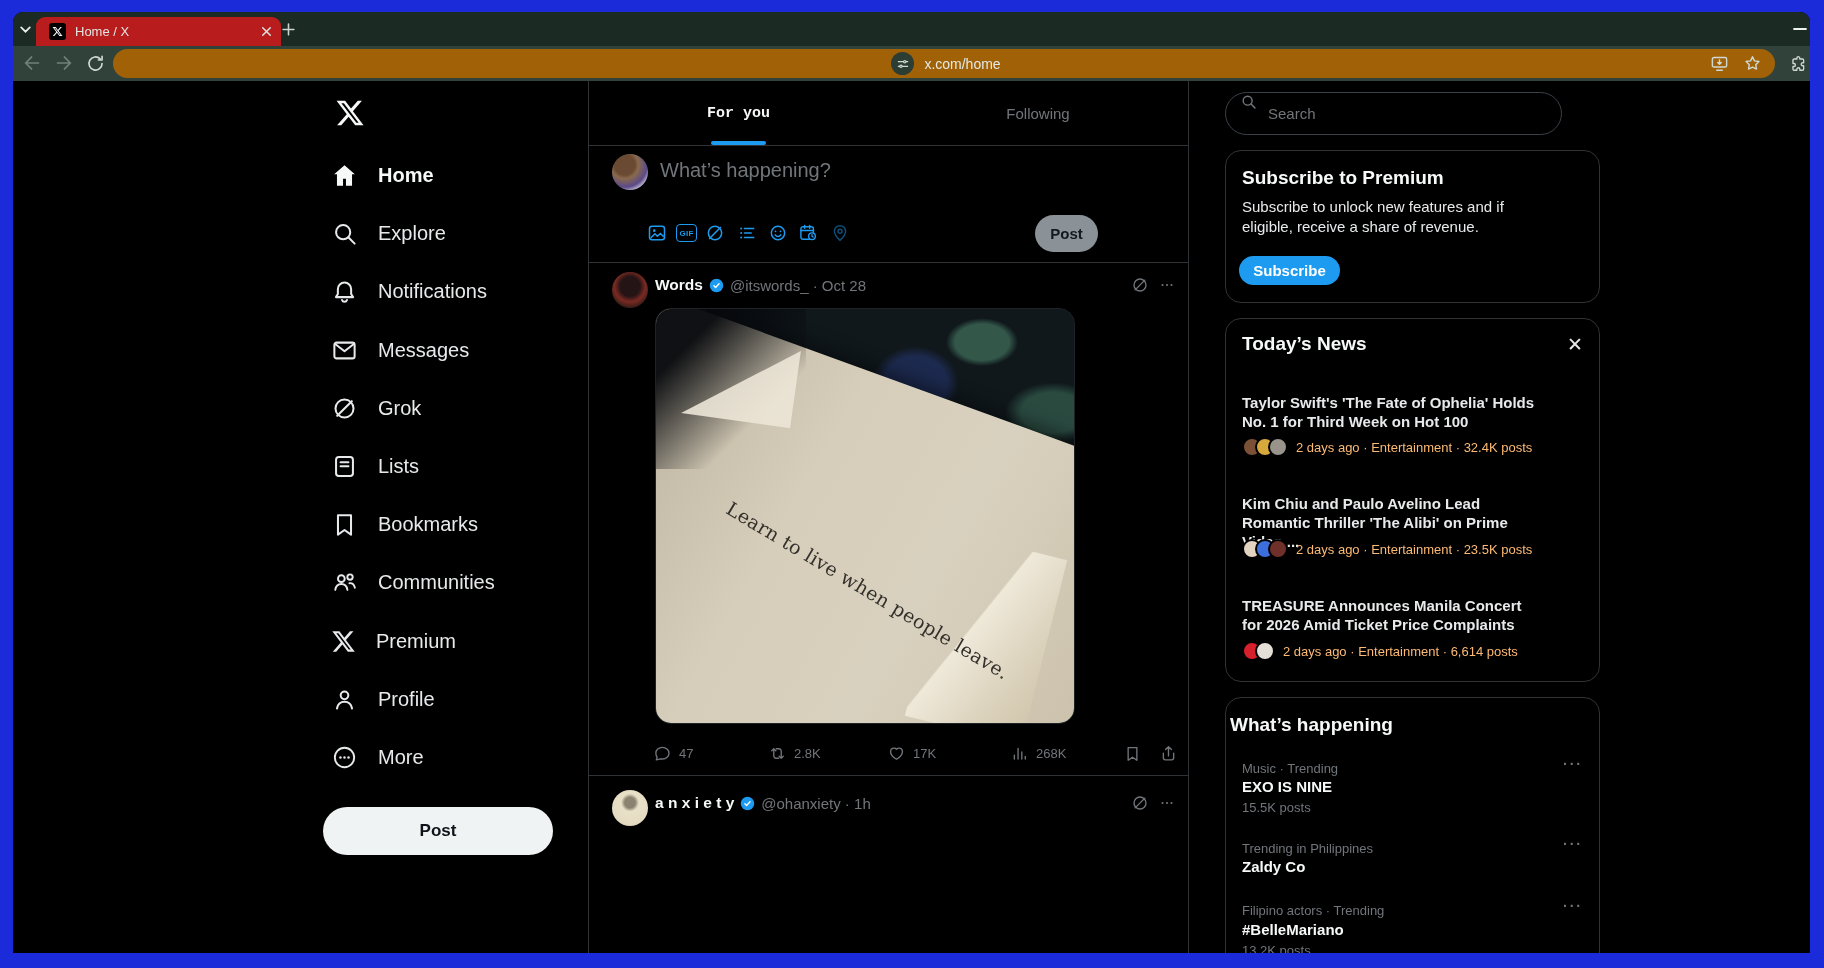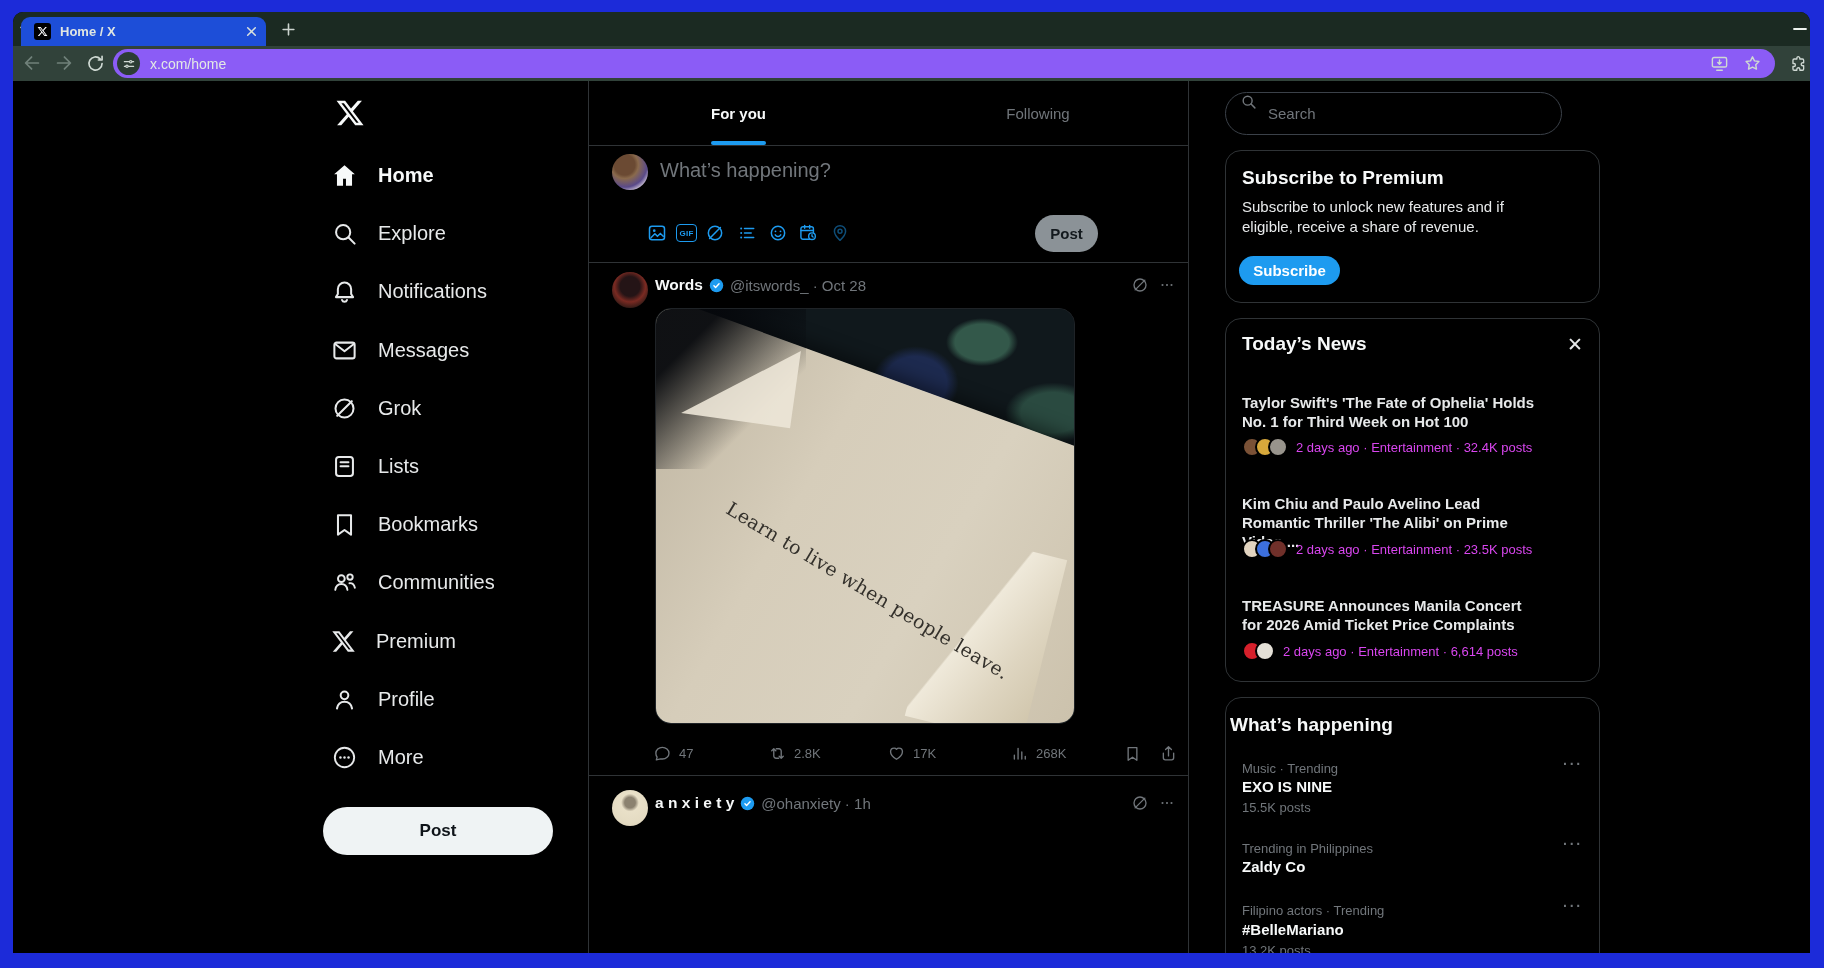"Home / X" .tab { background: #1d4ed8 -> #b91c1c; font-weight: bold -> none; left: 8px -> 23px }
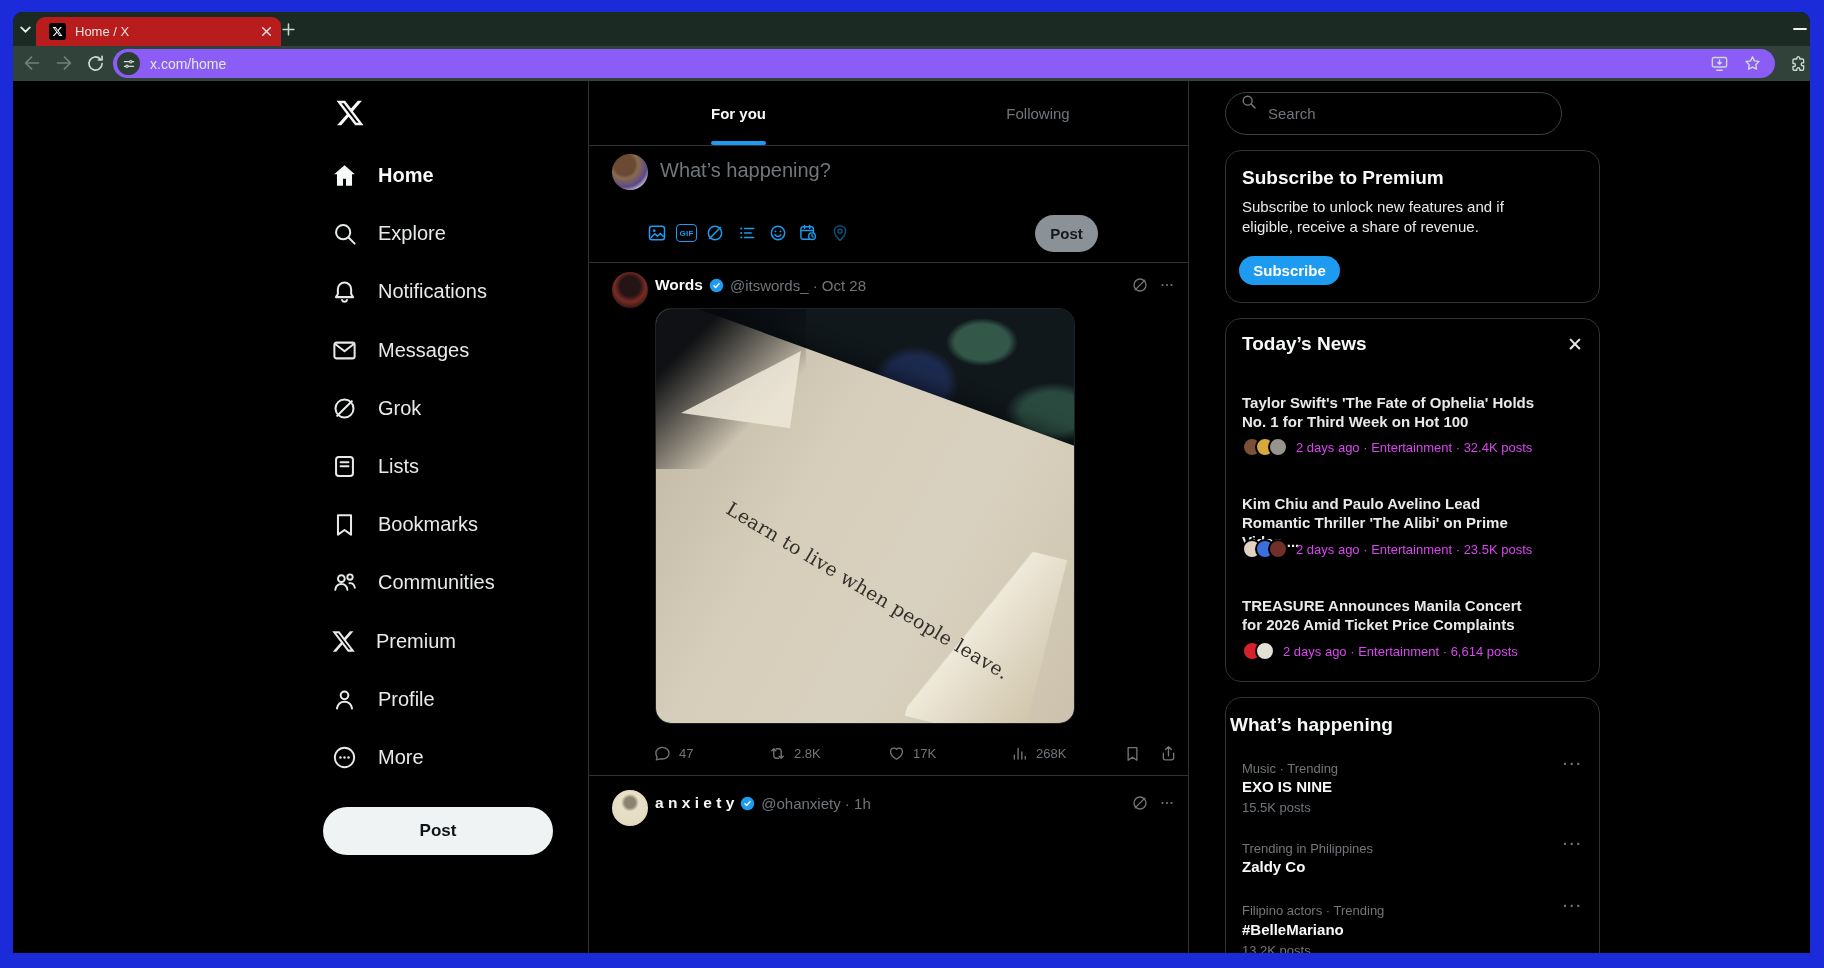"x.com/home" .urlpill { background: #8b5cf6 -> #a16207; justify-content: none -> center }
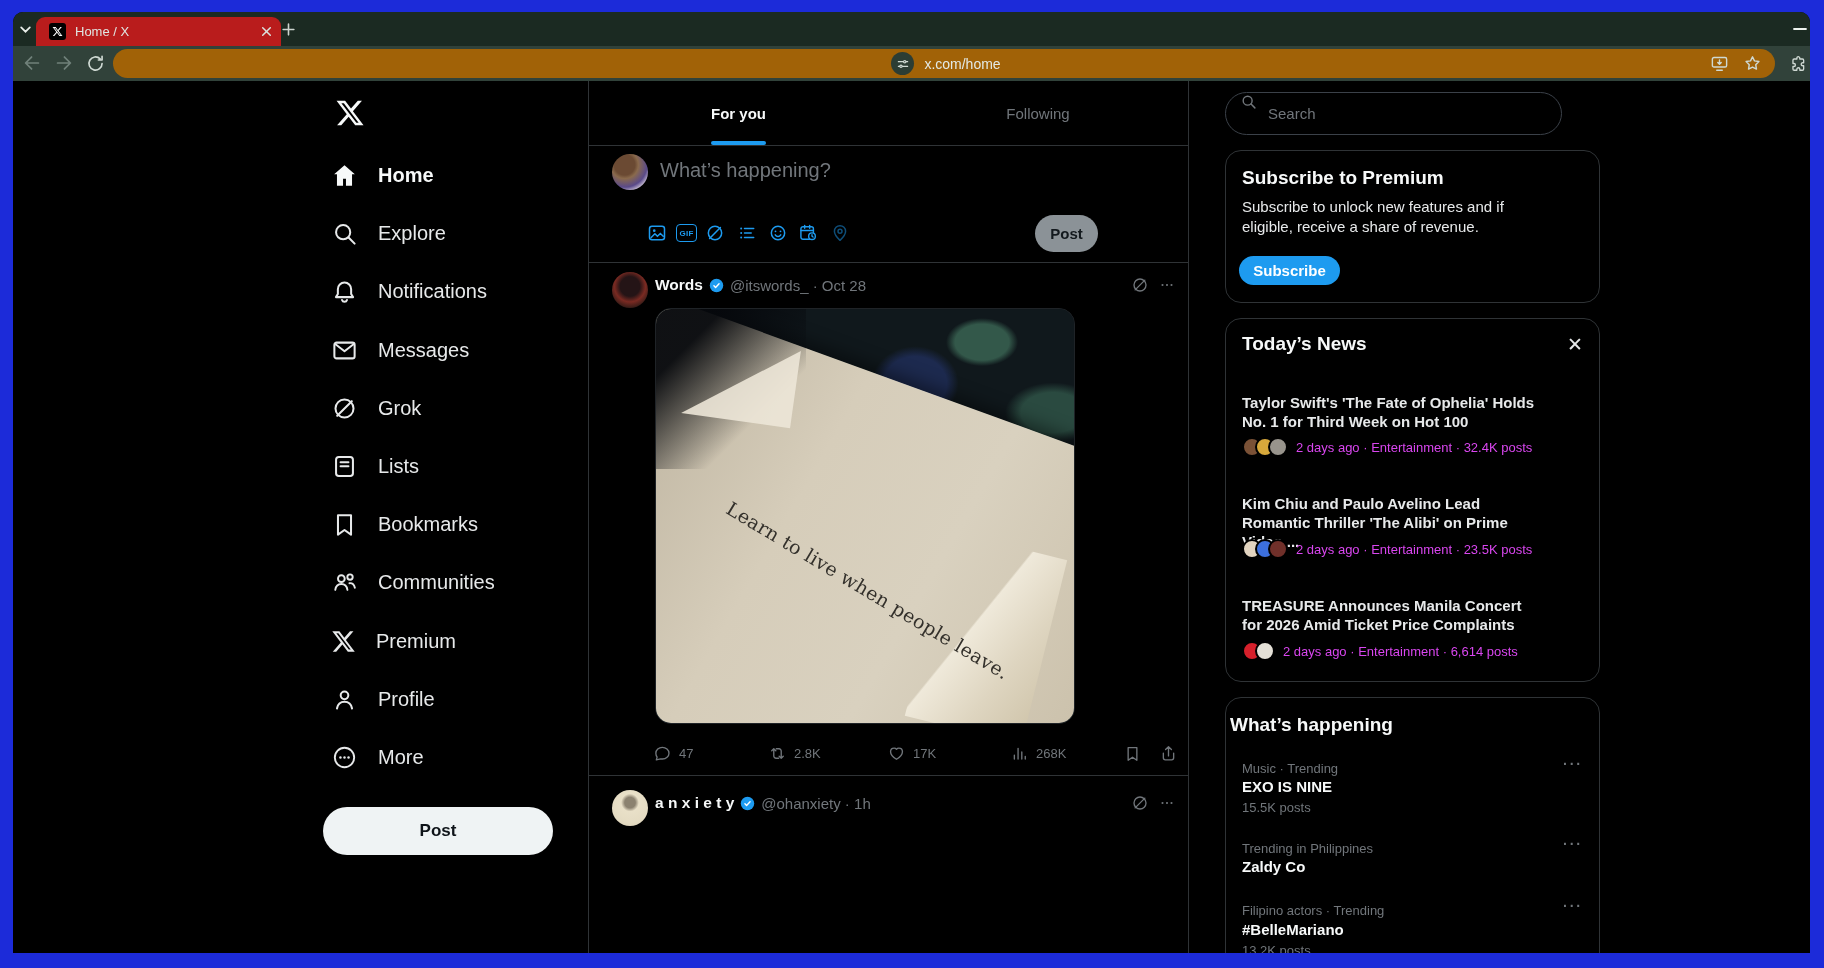"For you" .feed-tab .lbl-active { font-family: none -> Liberation Mono, monospace }
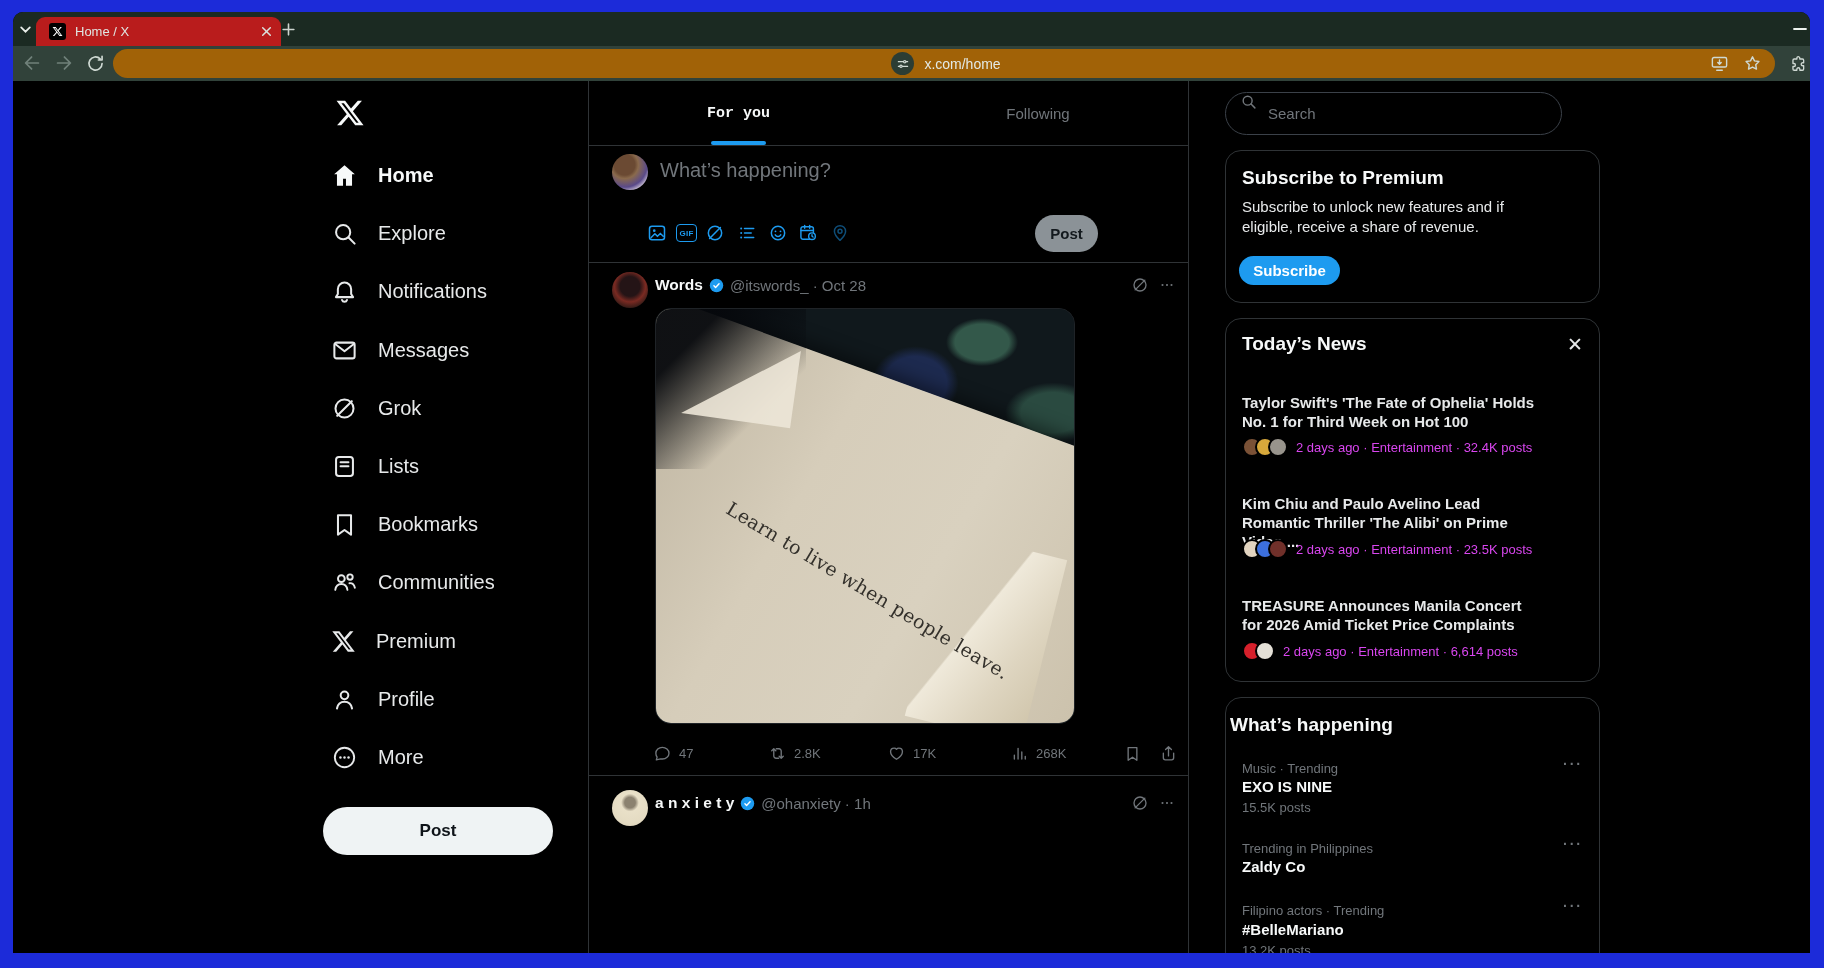"2 days ago · Entertainment" .news-meta { color: #d946ef -> #fdba74 }
